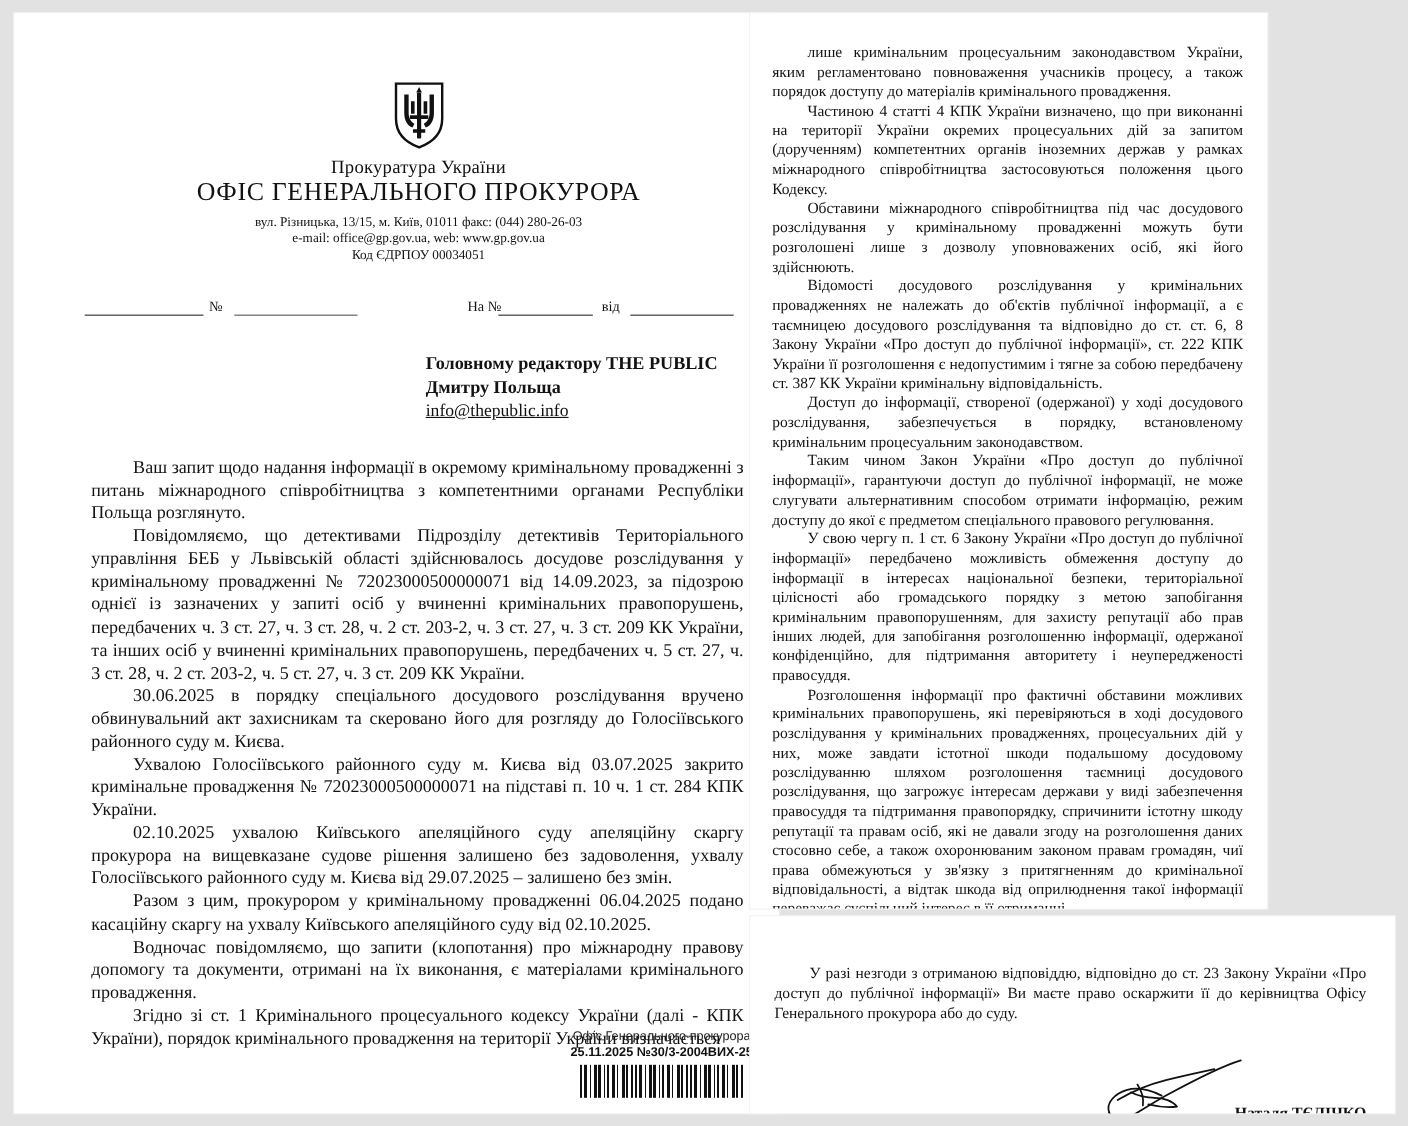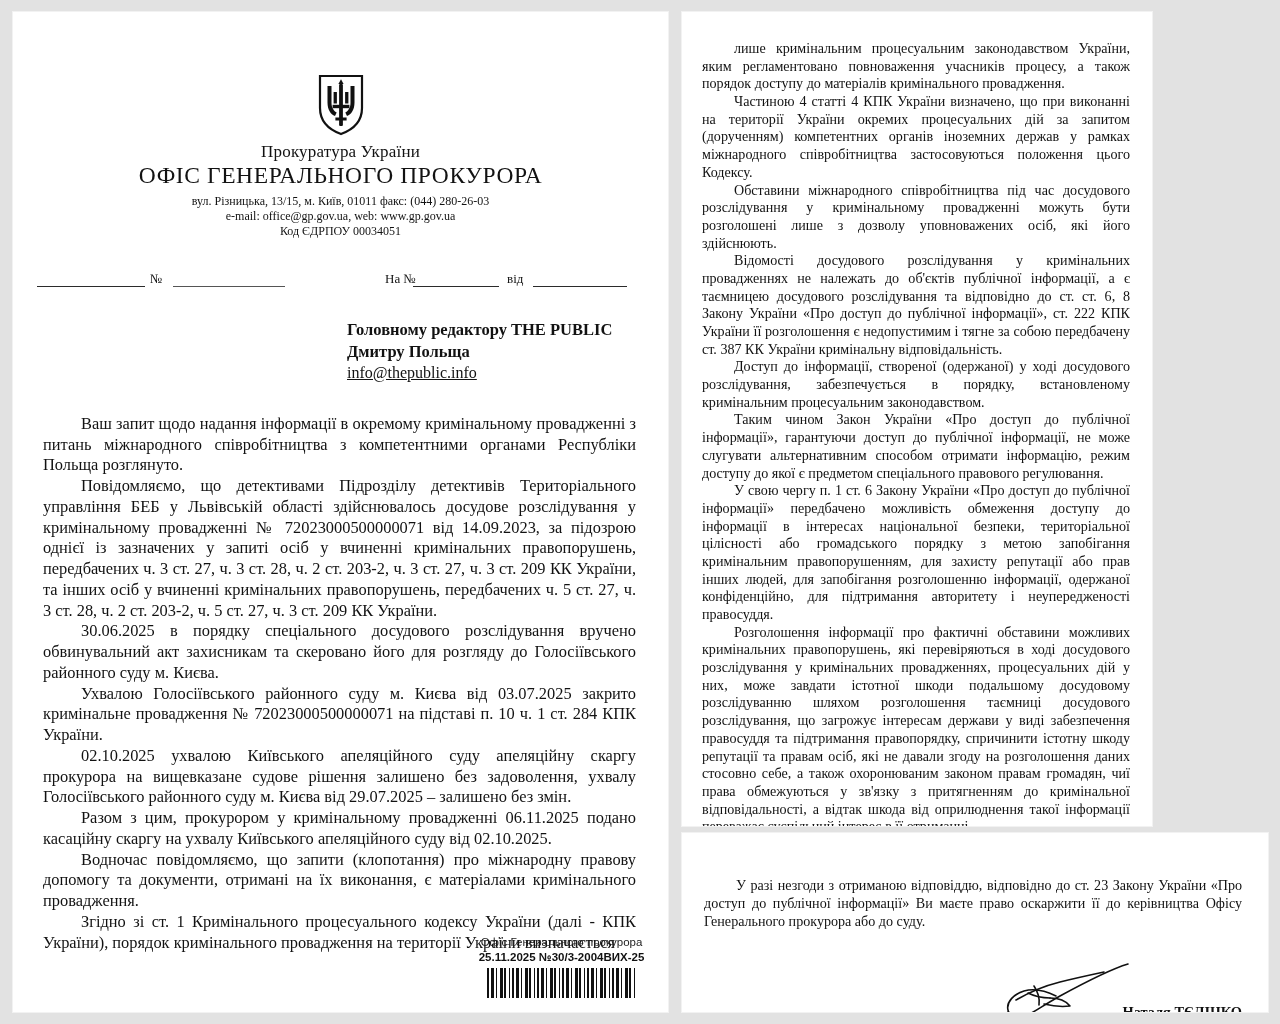"Прокуратура України" #page-left { padding-left: none -> 40px }
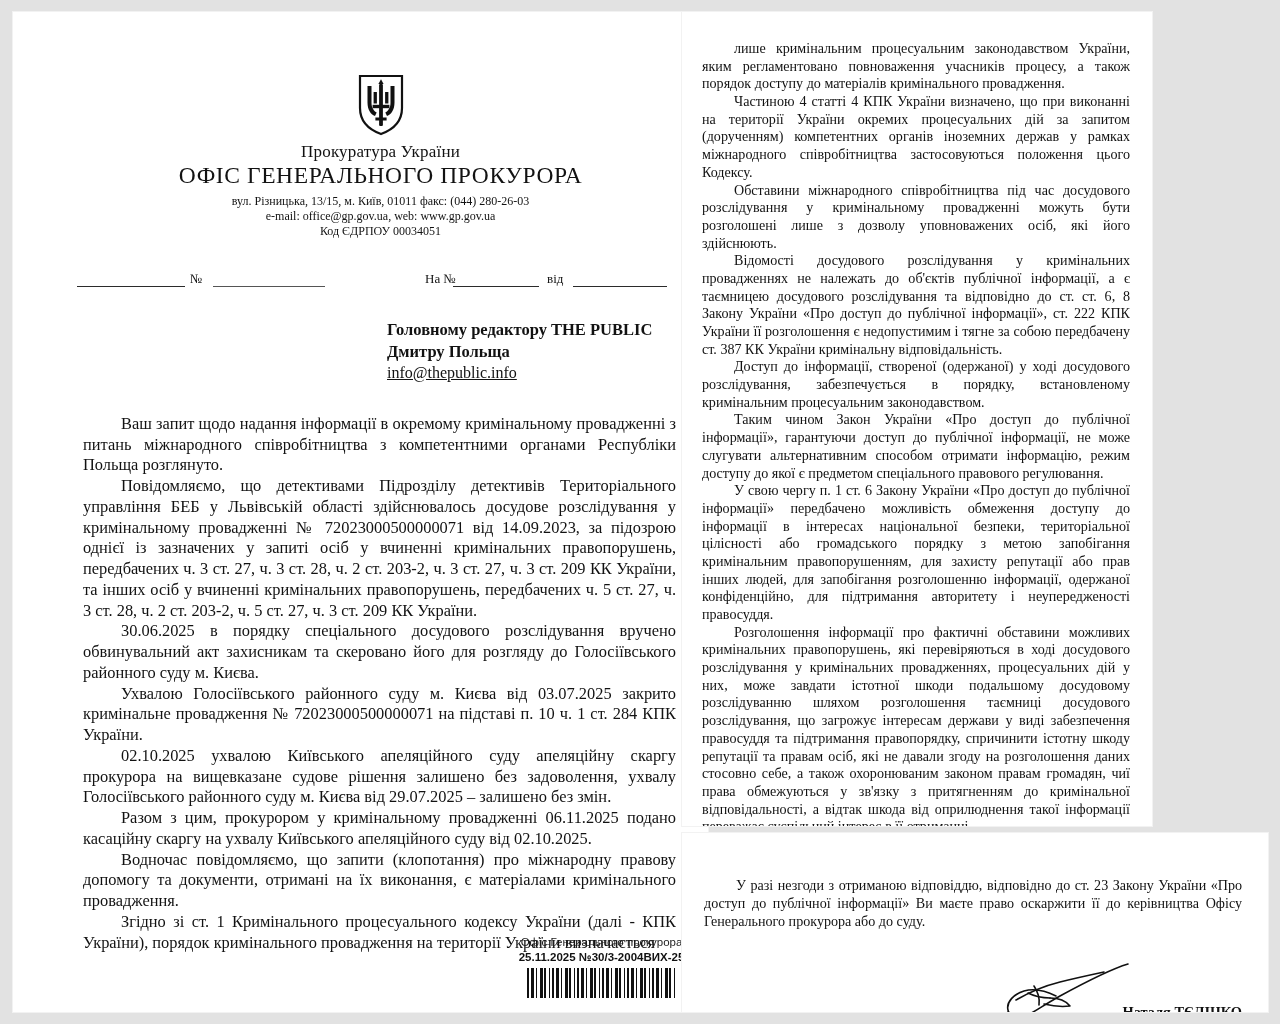"Разом з цим, прокурором у" p { text: 06.11.2025 -> 06.04.2025 }
